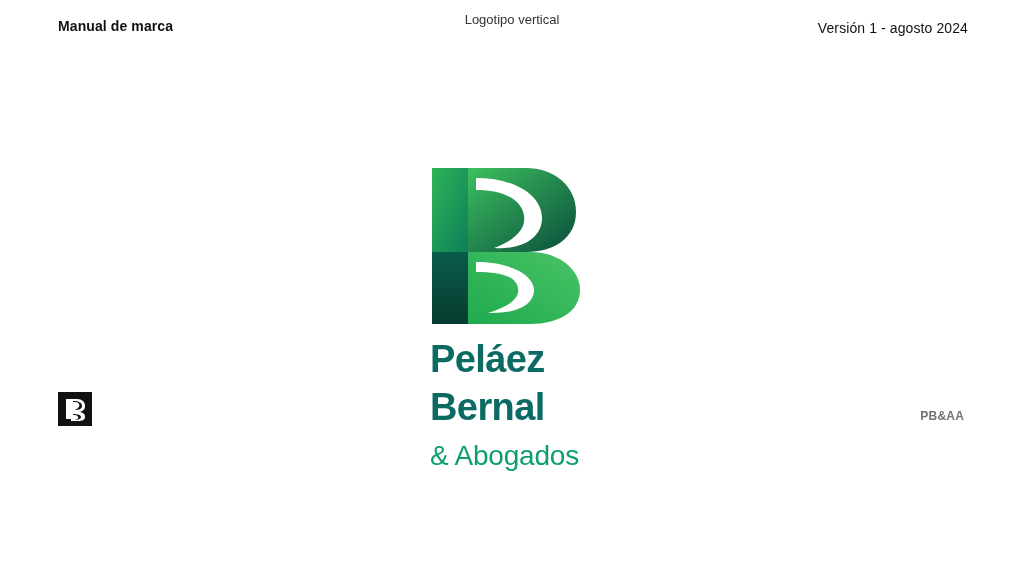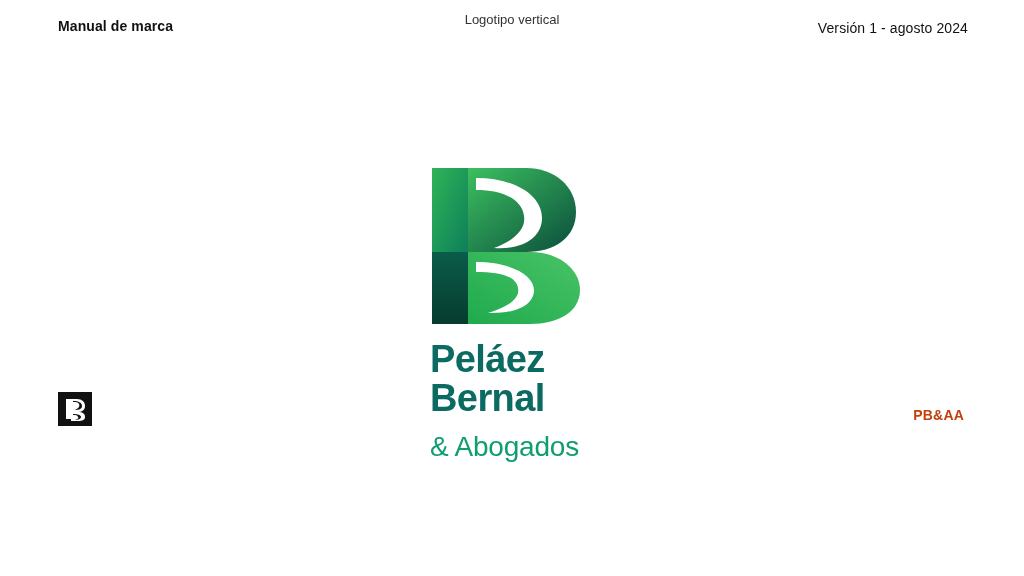"Bernal" .wm-line2 { margin-top: 0 -> 9px }
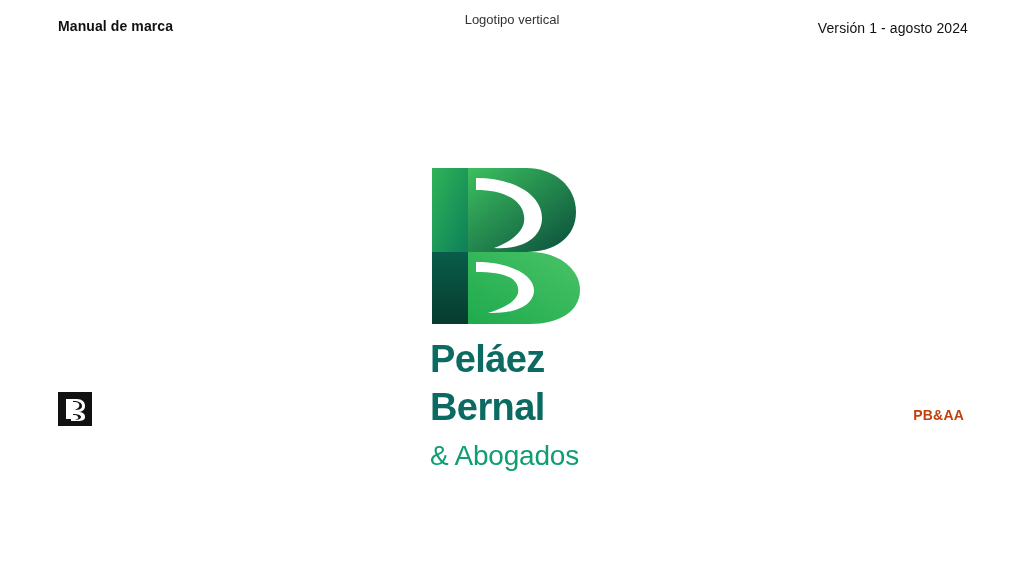"PB&AA" .footer-right { color: #c2410c -> #737373; font-size: 14px -> 12px }
